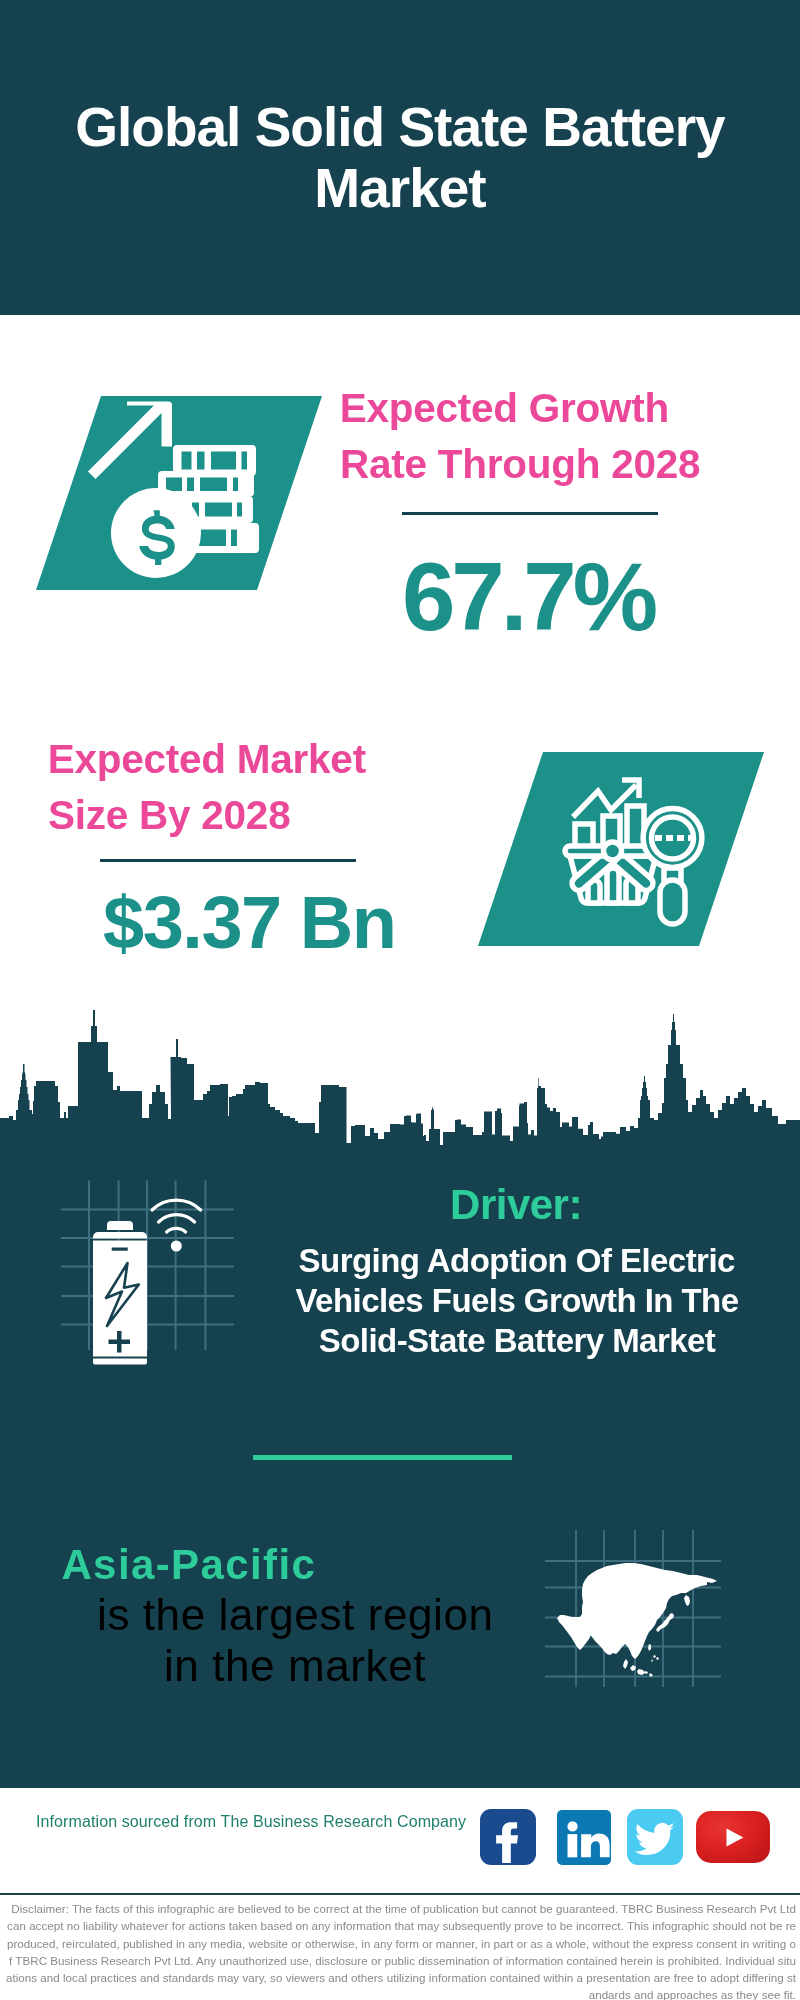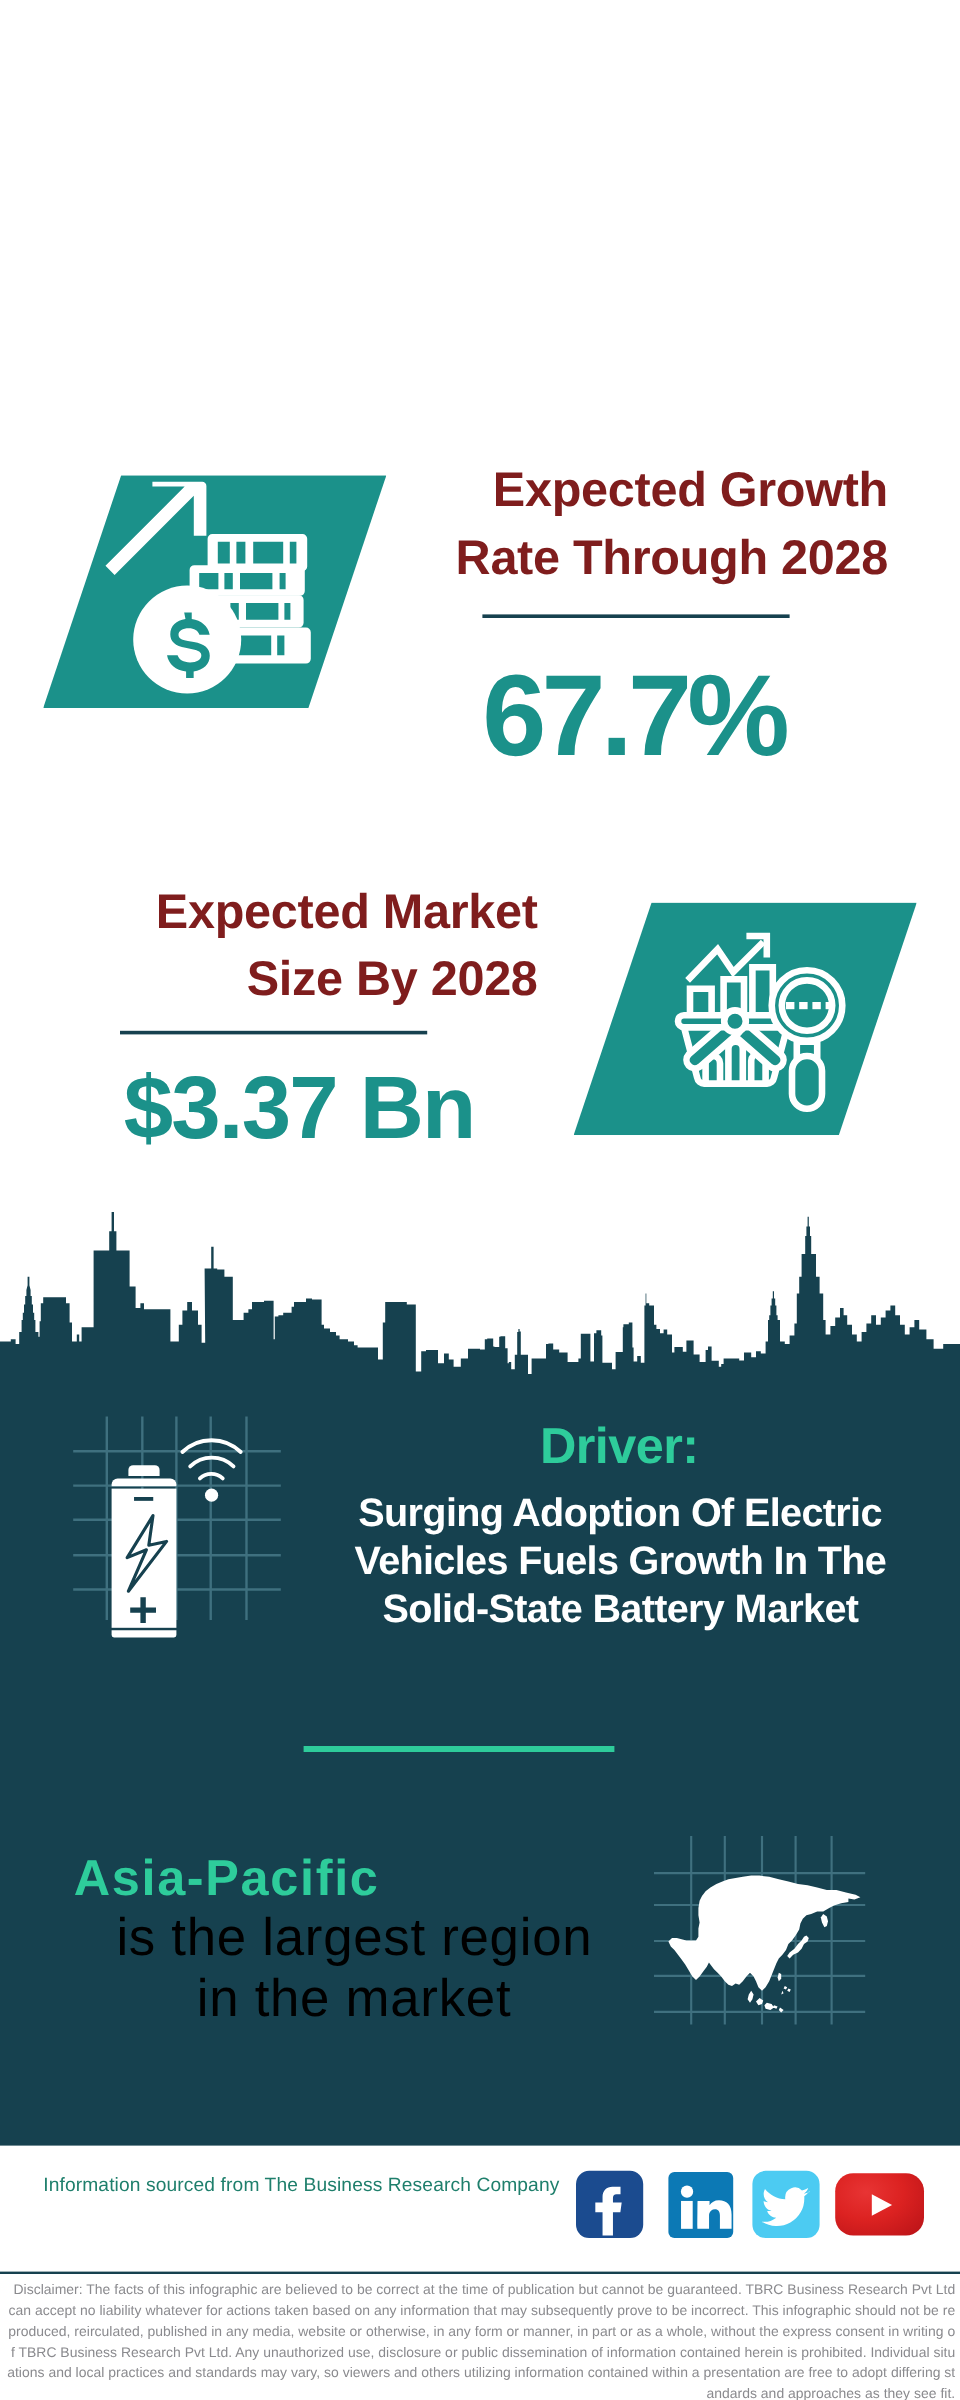"Global Solid State Battery Market" div.header { html: none -> <div> <h1>Global Solid State Battery Market</h1> </div> }
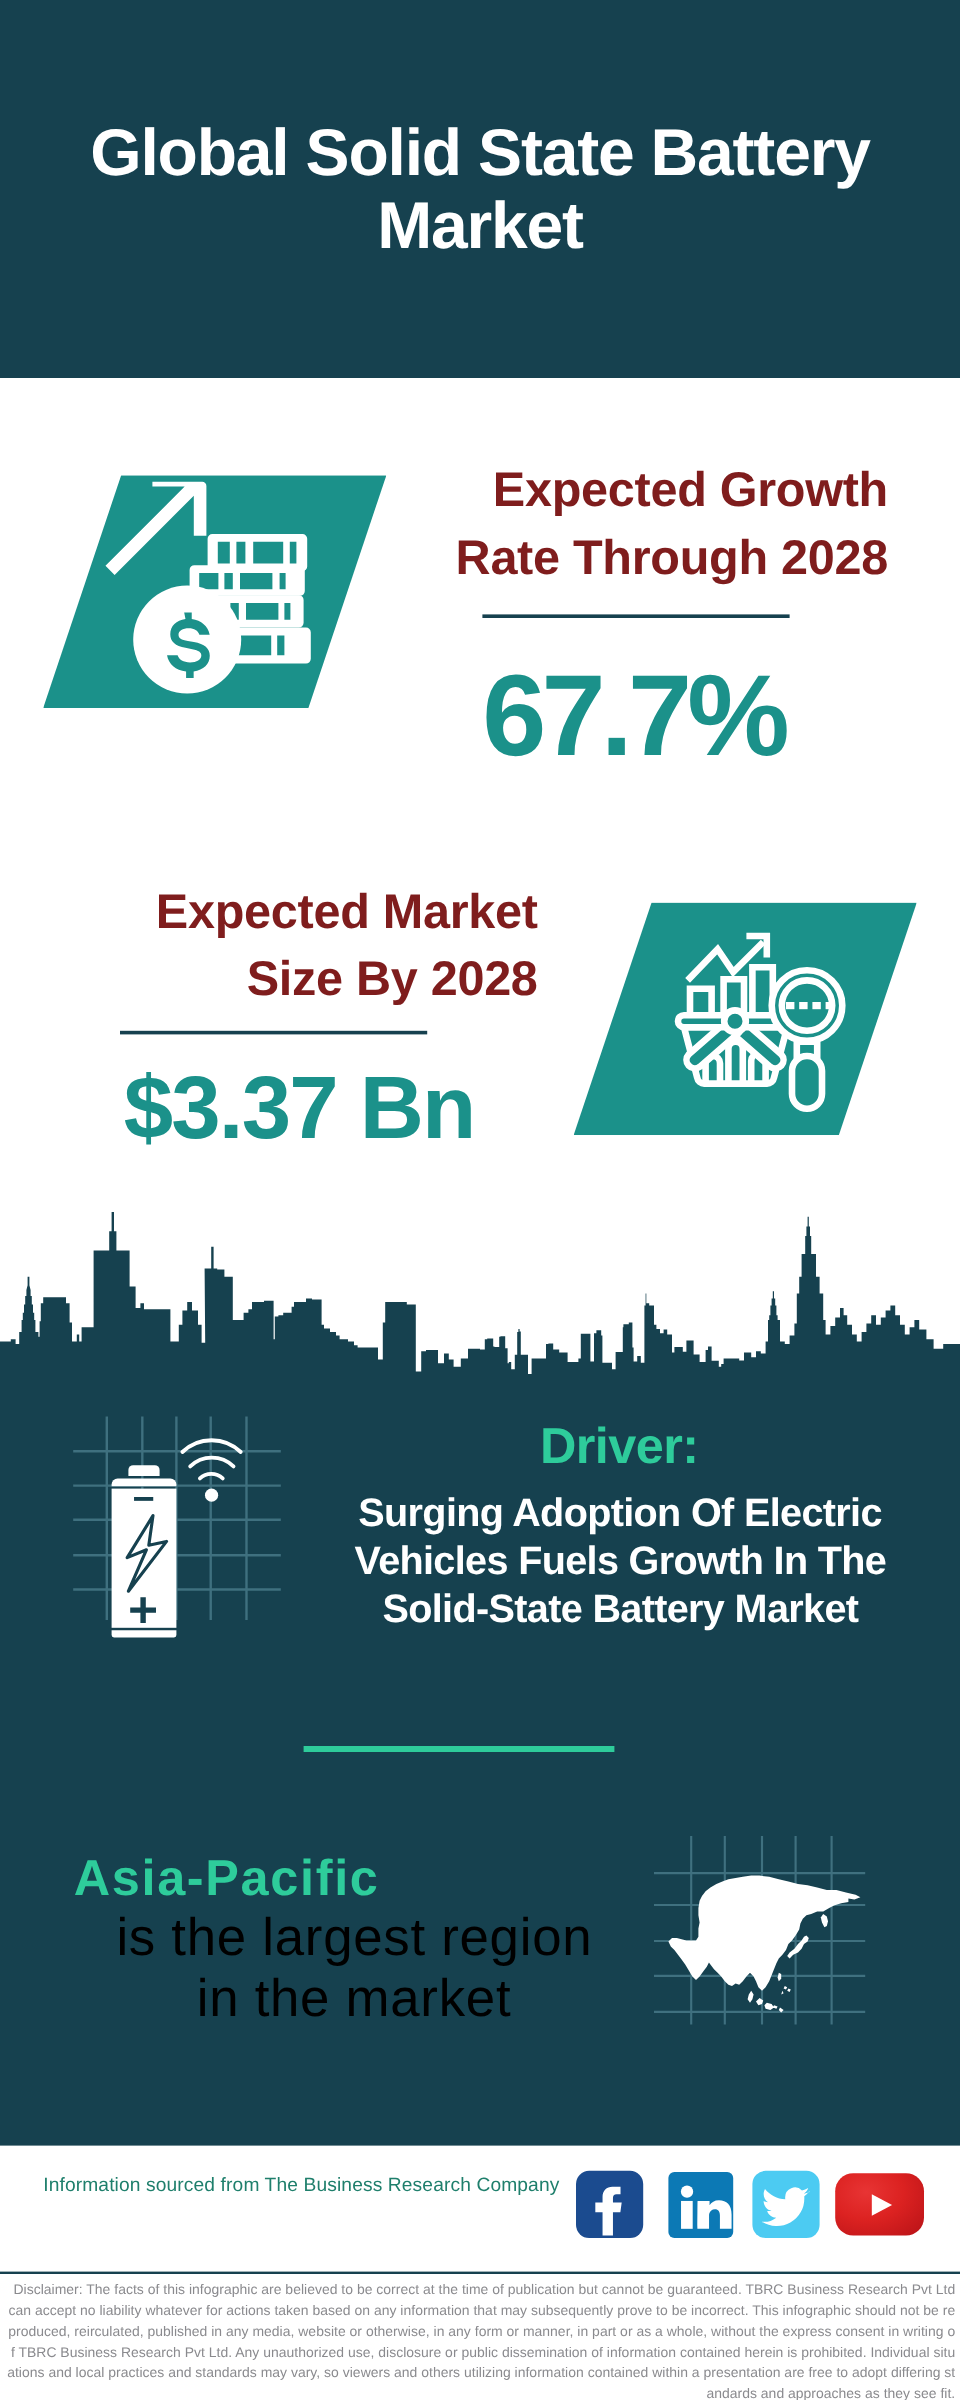"Expected Growth Rate Through 2028" .stat-title { color: #7f1d1d -> #ec4899; text-align: right -> left }
